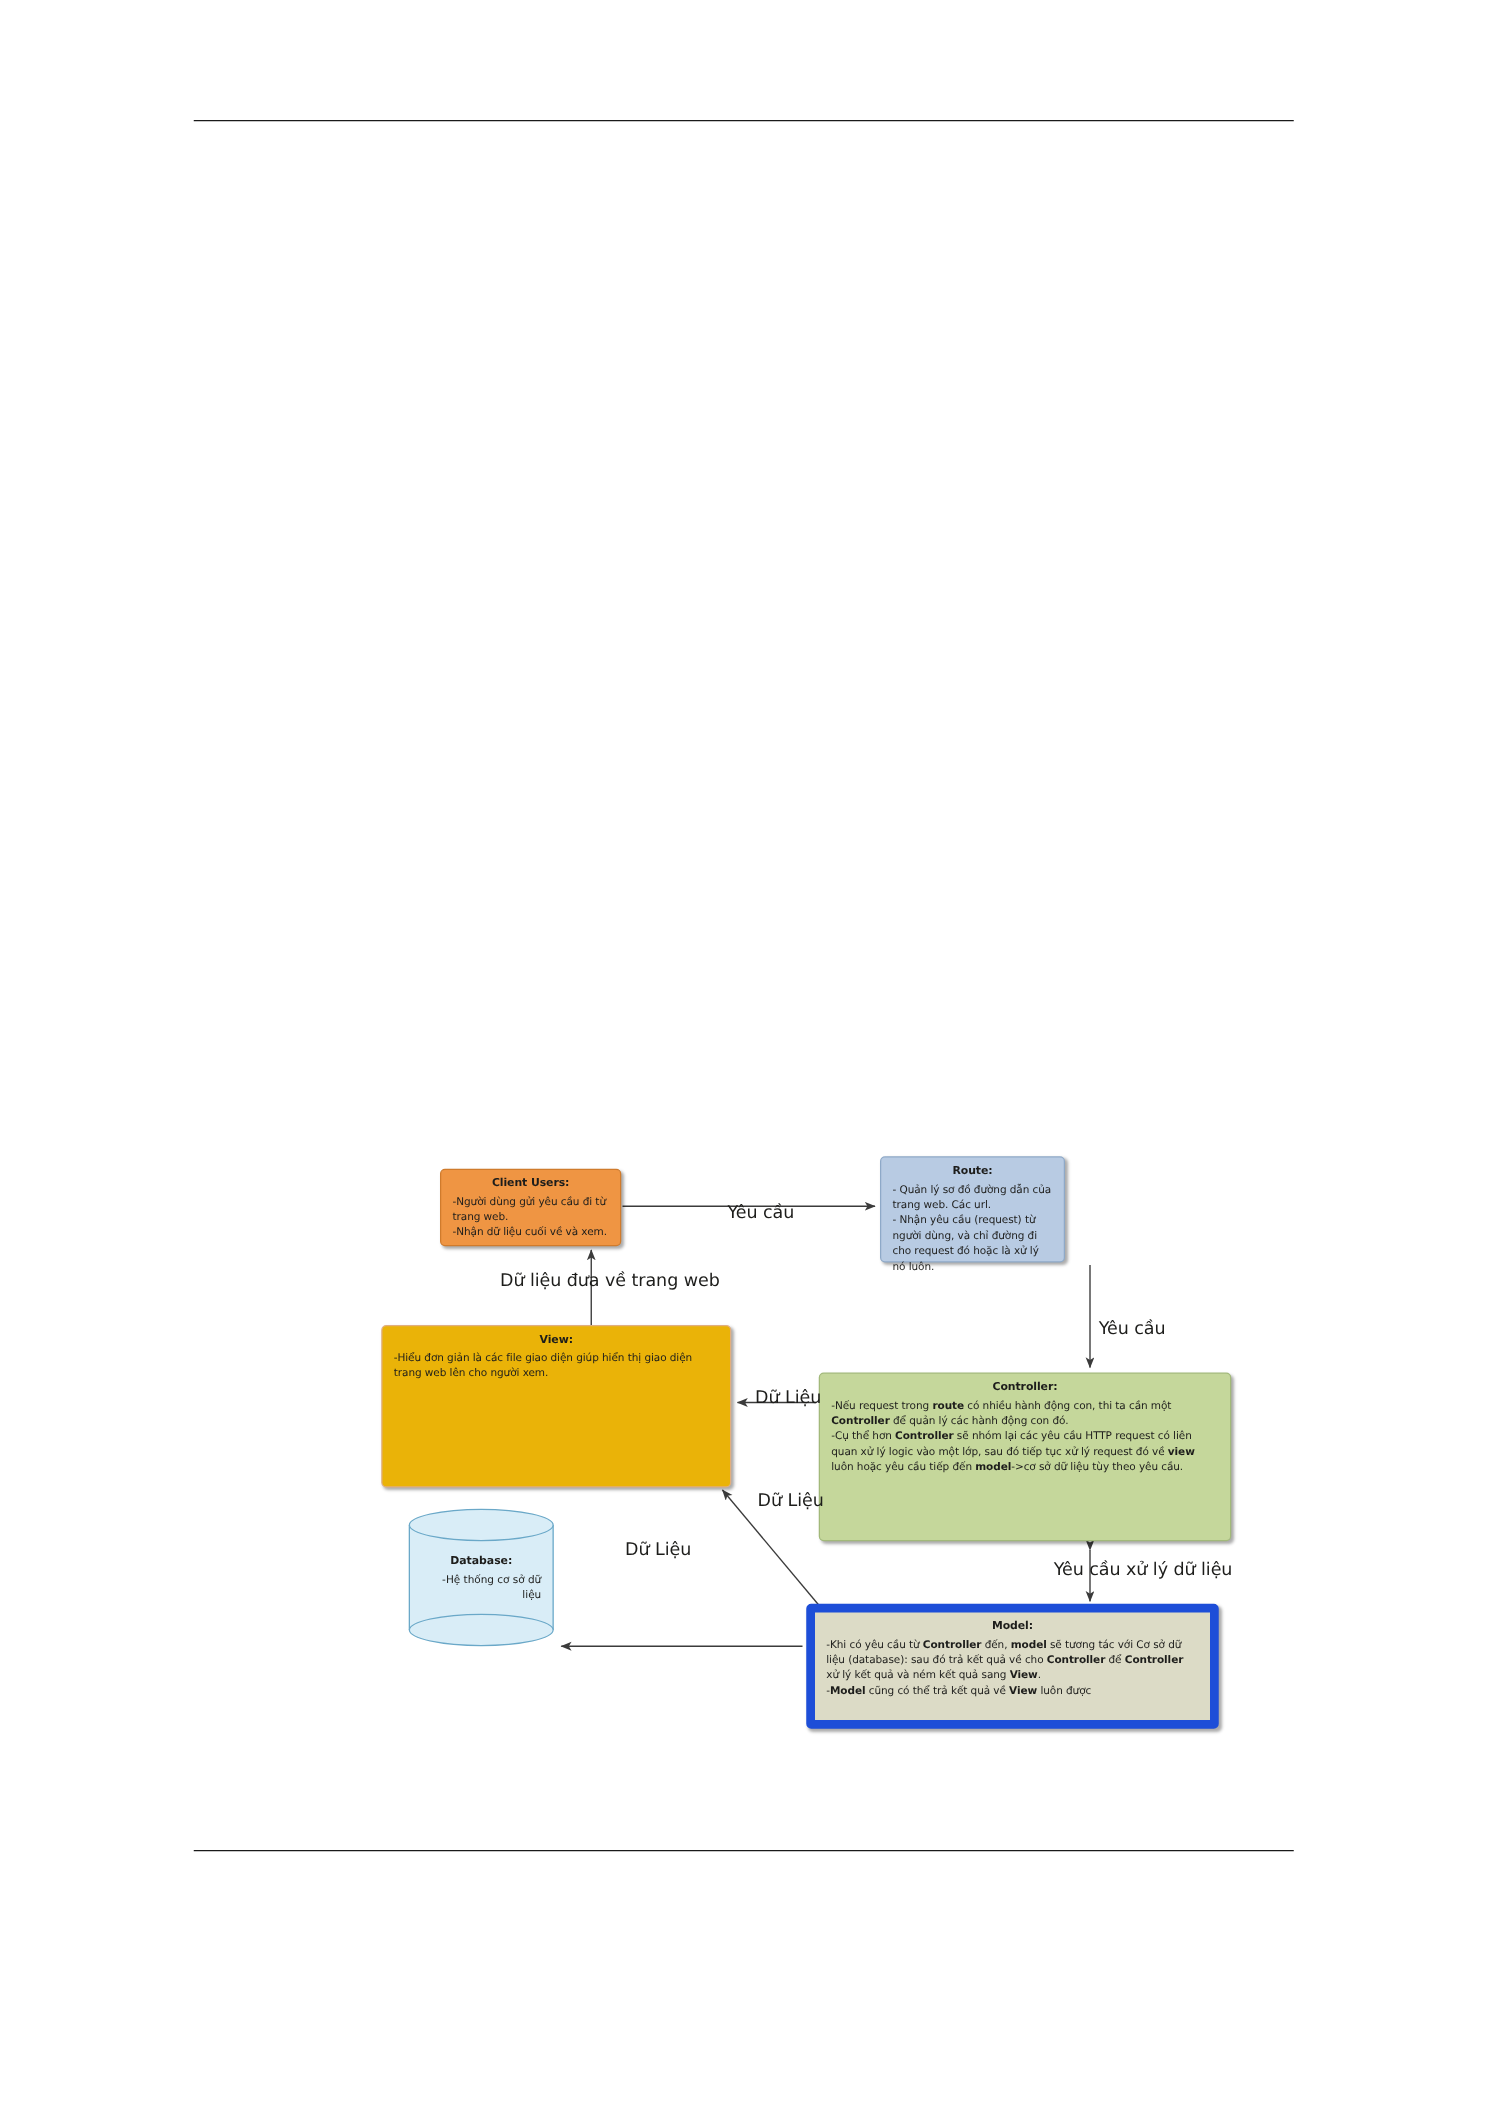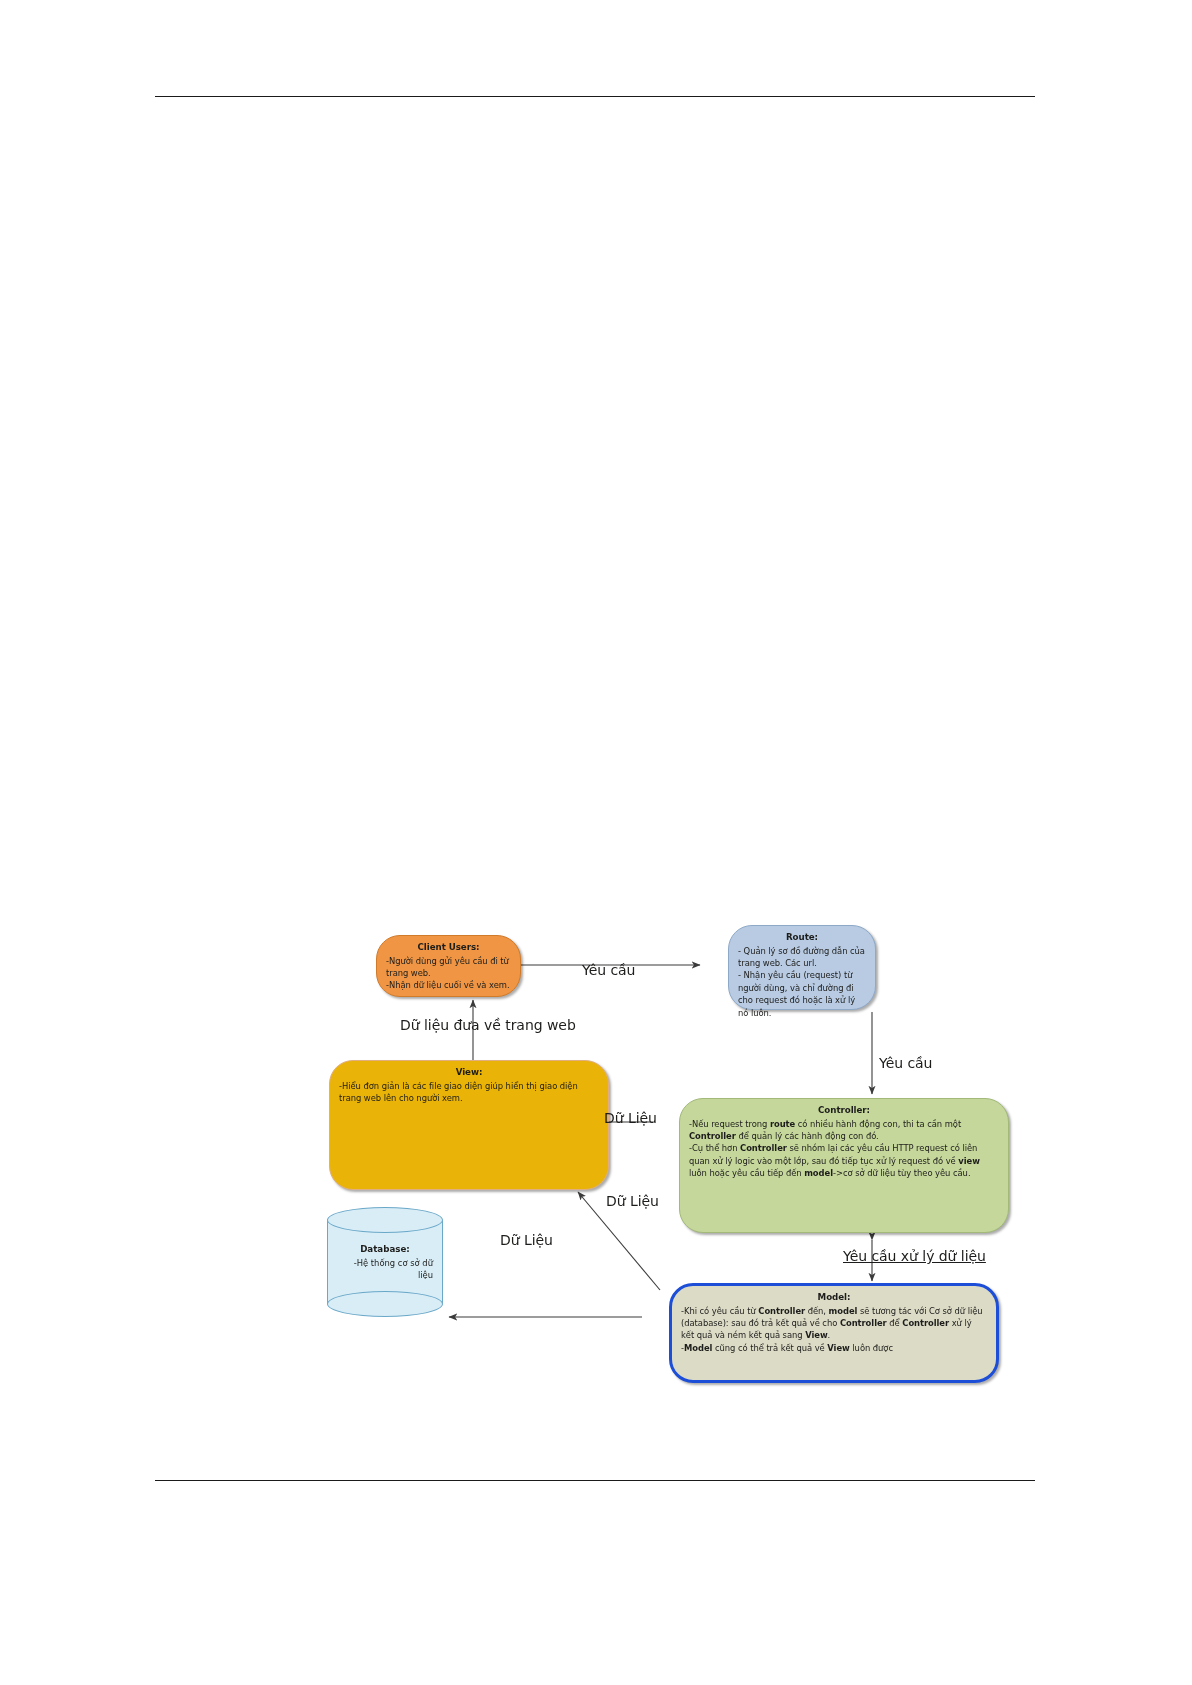"Route:" .node { border-radius: 24px -> 4px; margin-left: 24px -> none }
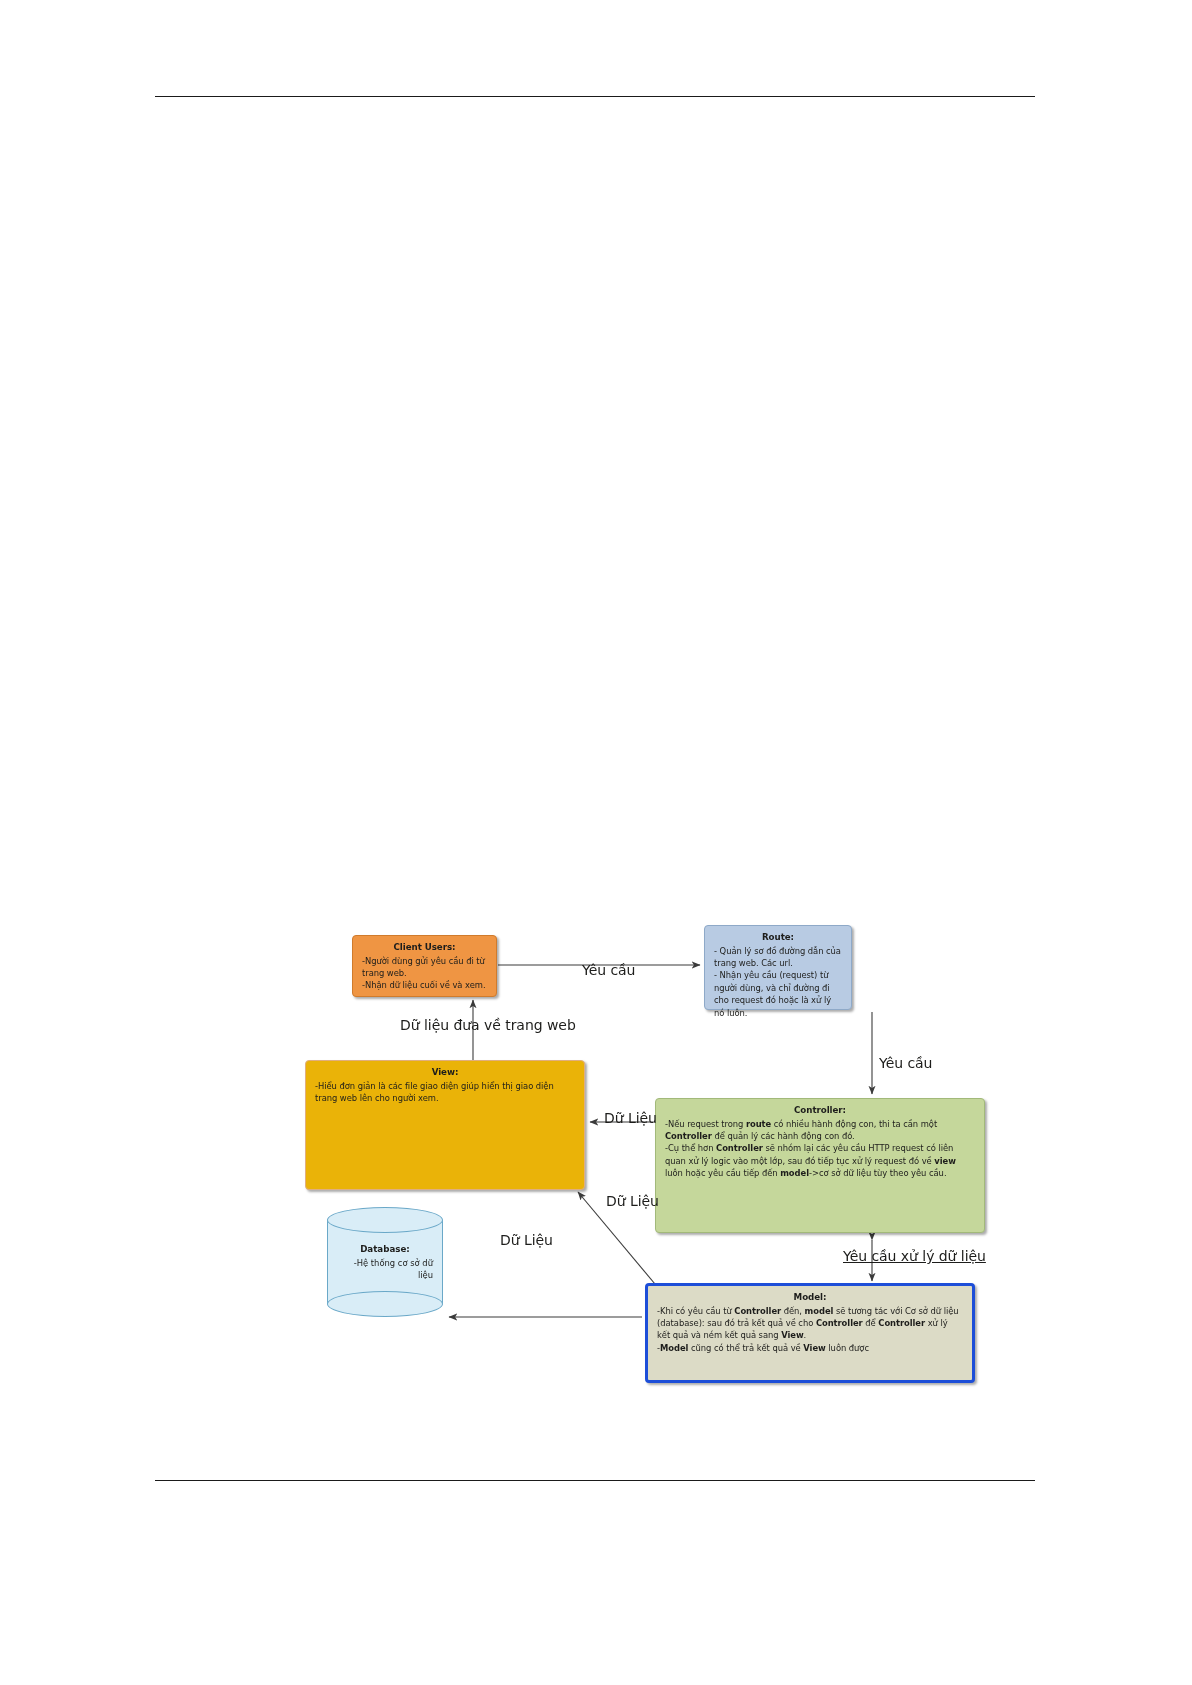"Yêu cầu xử lý dữ" #lbl-yeucau-3 { text-decoration: underline -> none }
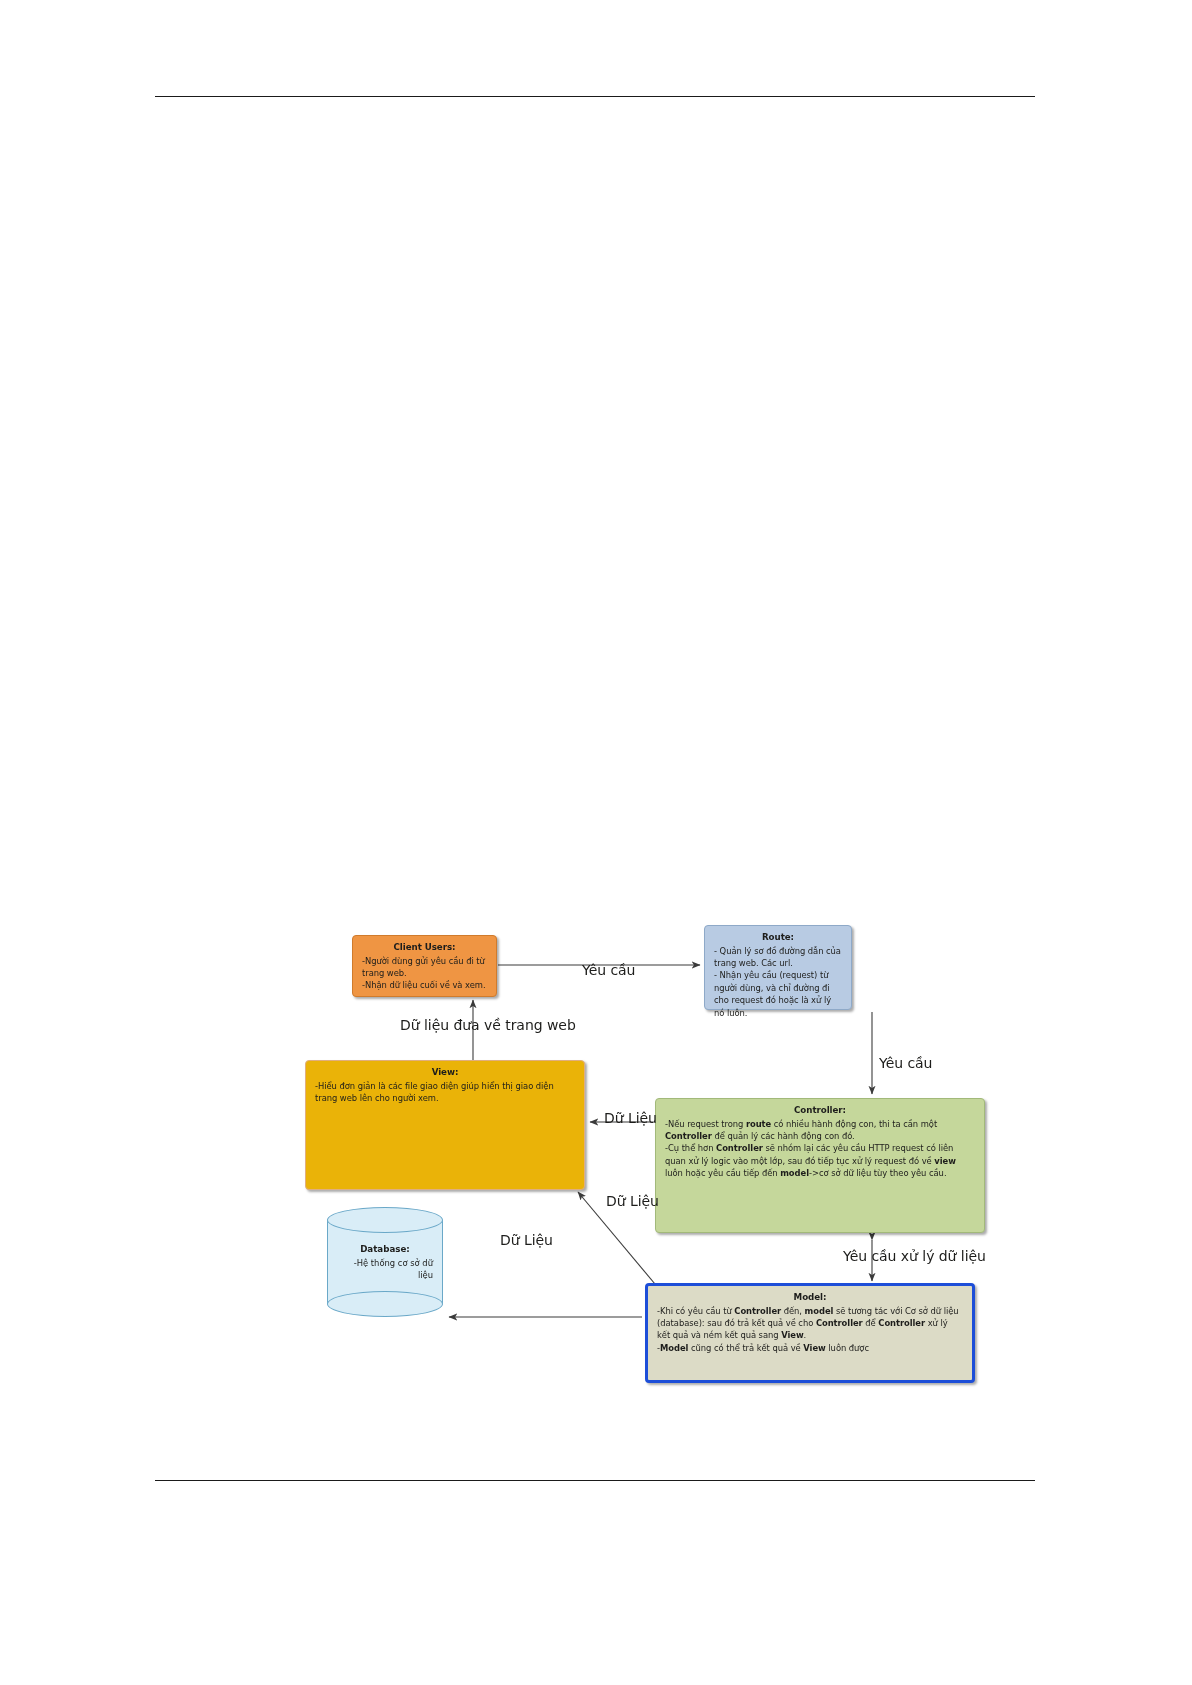"Model:" #node-model { border: 3px solid #1d4ed8 -> 7px solid #1d4ed8 }
